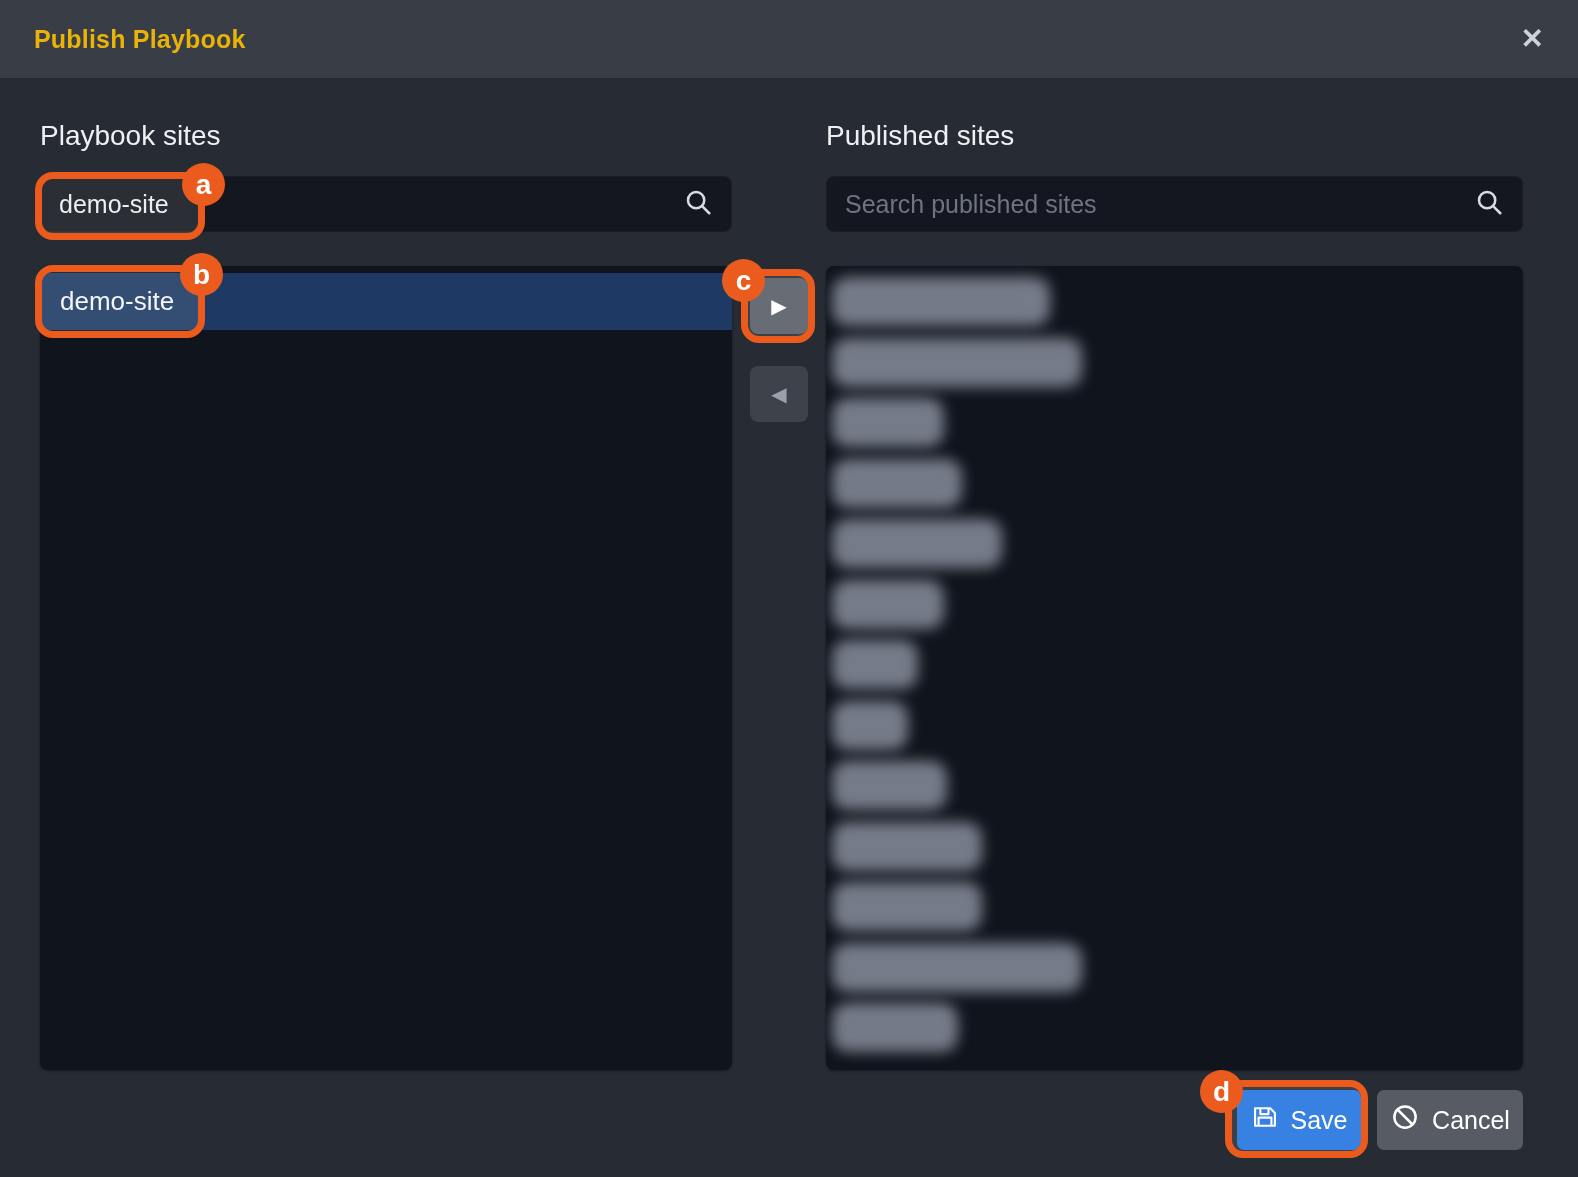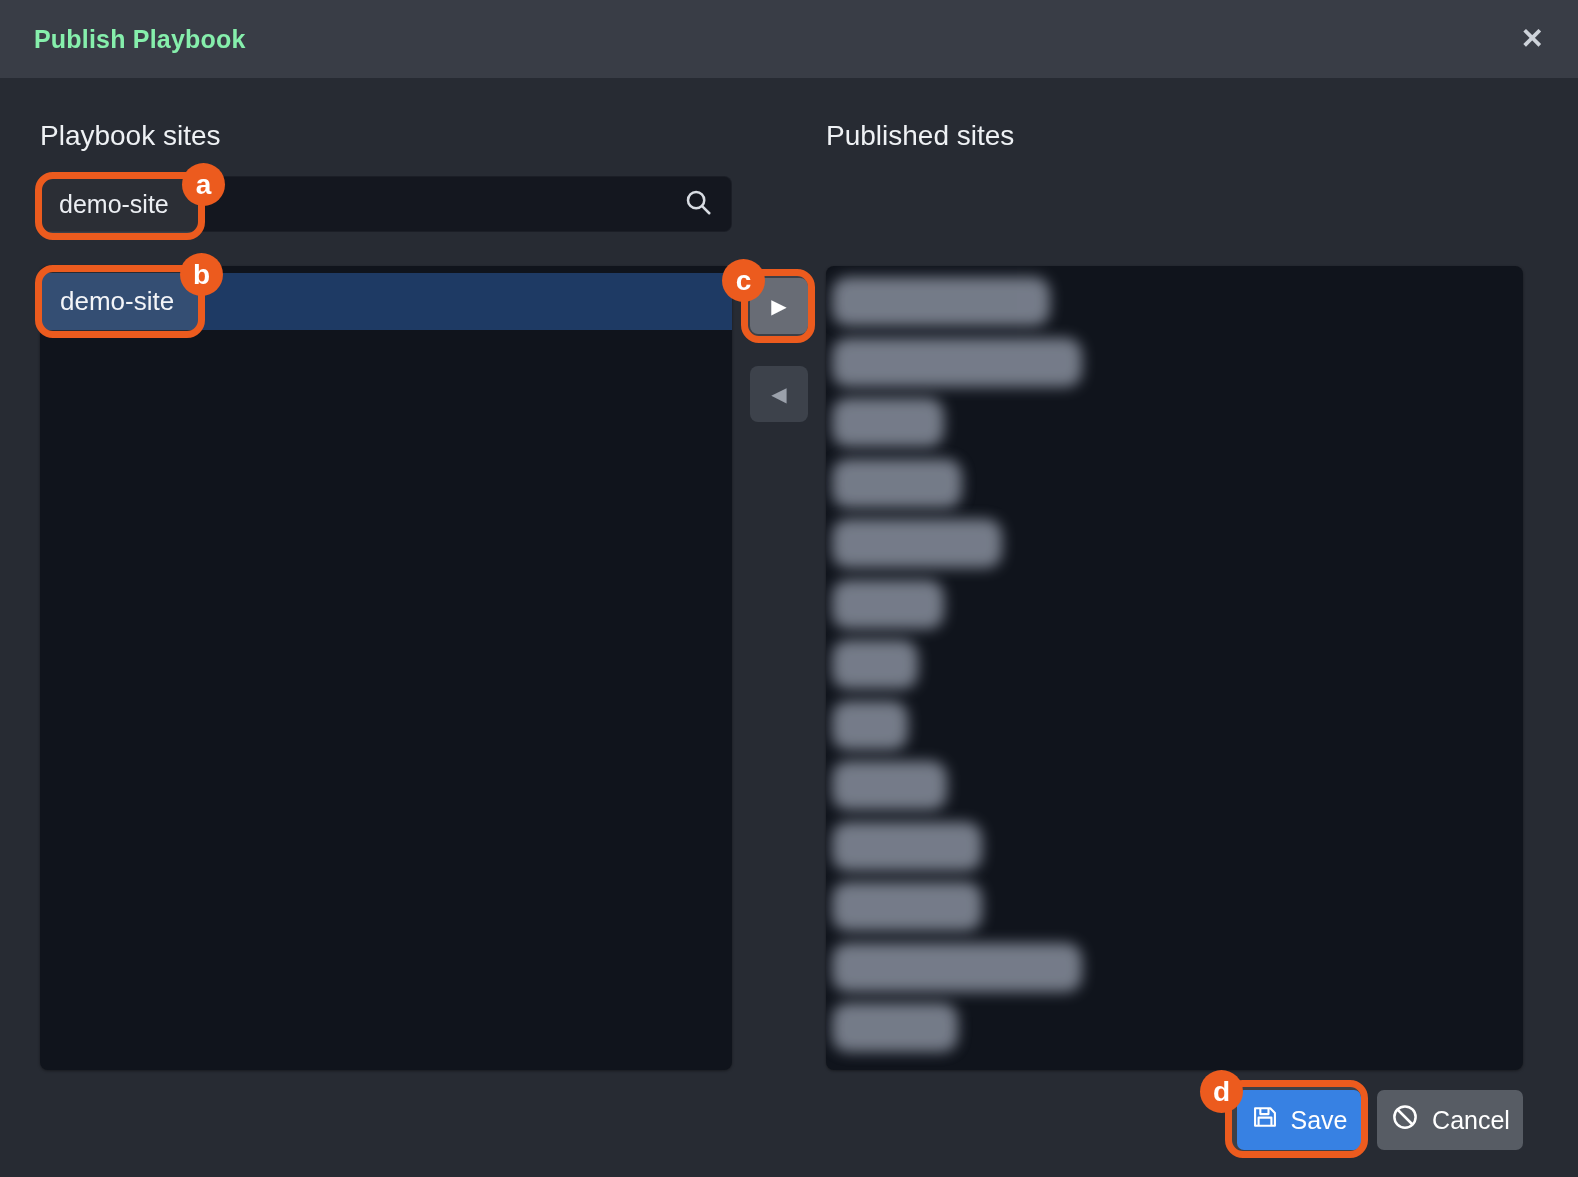"Publish Playbook" .title { color: #86efac -> #eab308 }
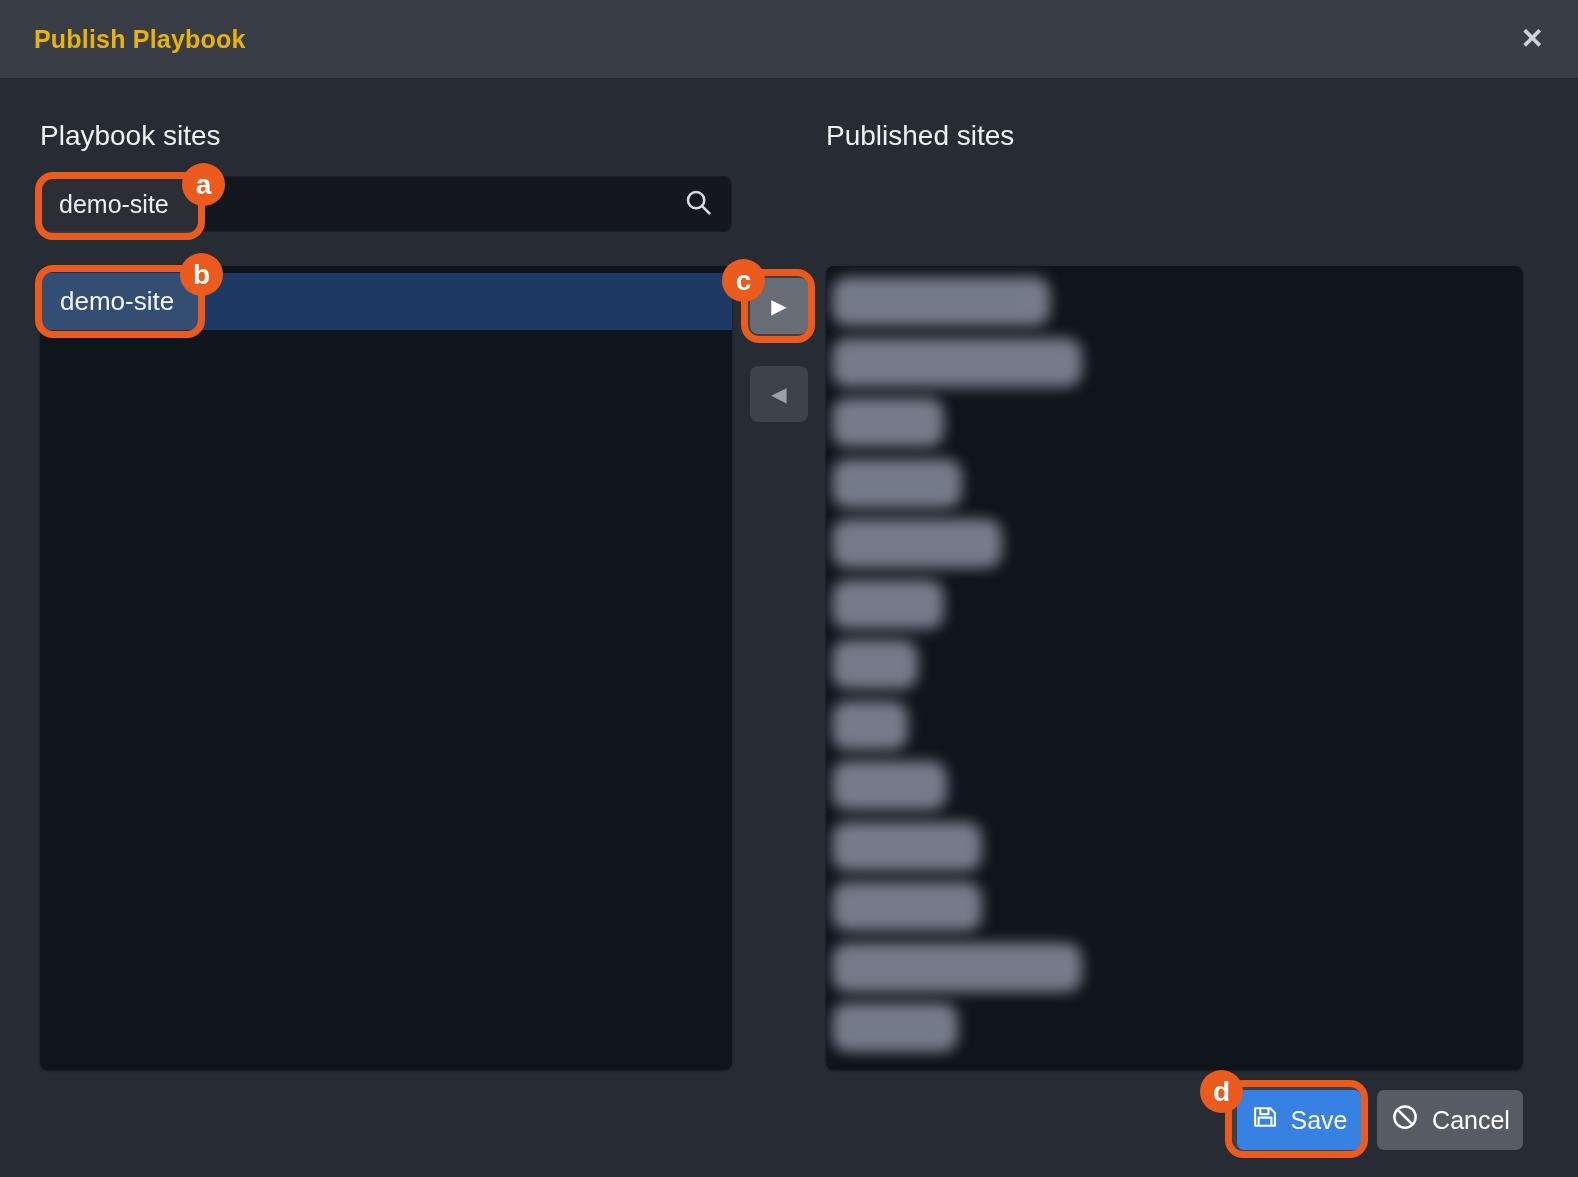"Search published sites" div.search { html: none -> <div> <input> <span> <svg> <circle></circle> <line></line> </svg> </span> </div> }
